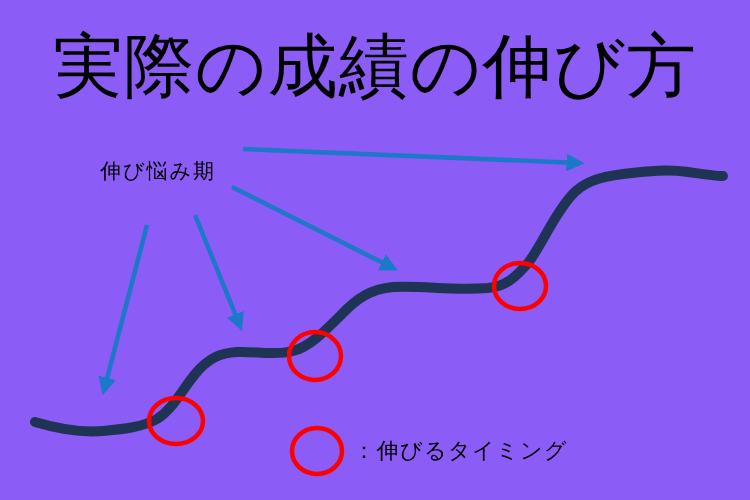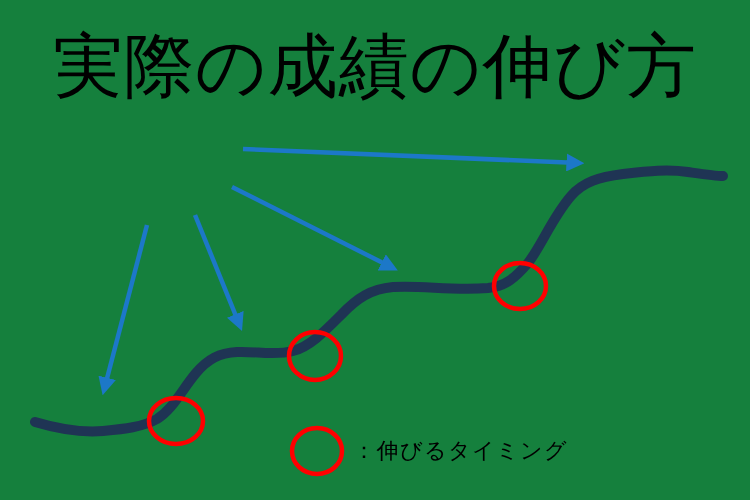"実際の成績の伸び方" .slide { background: #15803d -> #8b5cf6 }
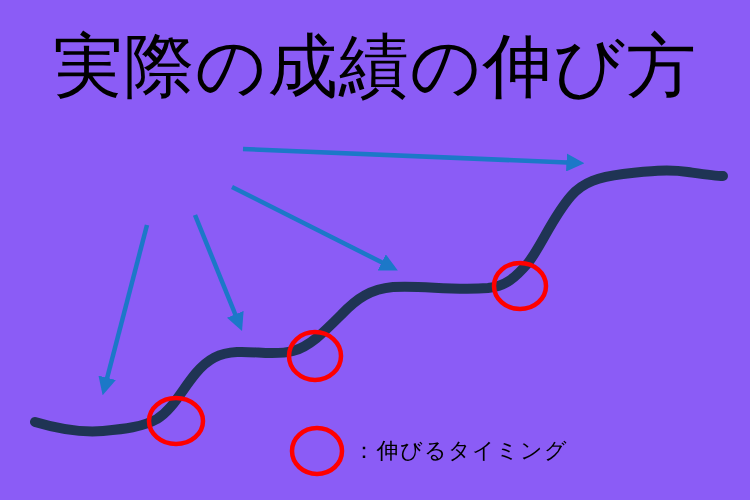"伸び悩み期" div.plateau-label { html: none -> <div>伸び悩み期</div> }
